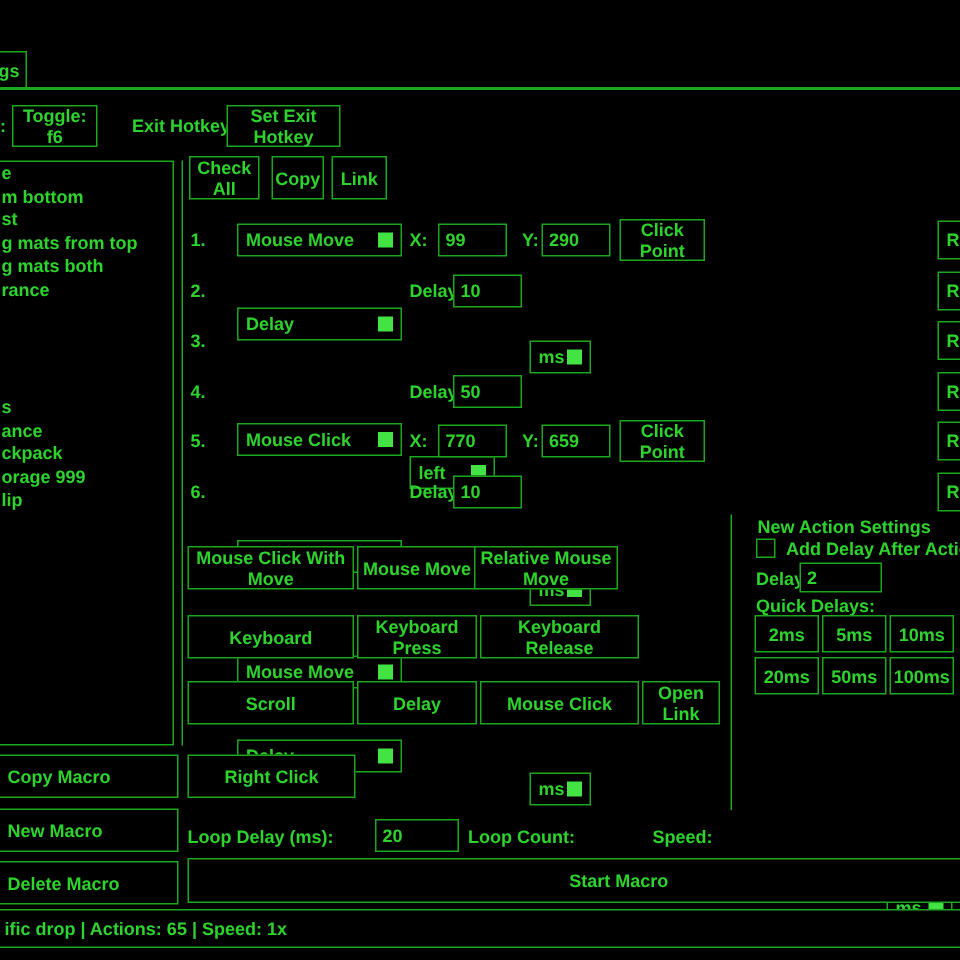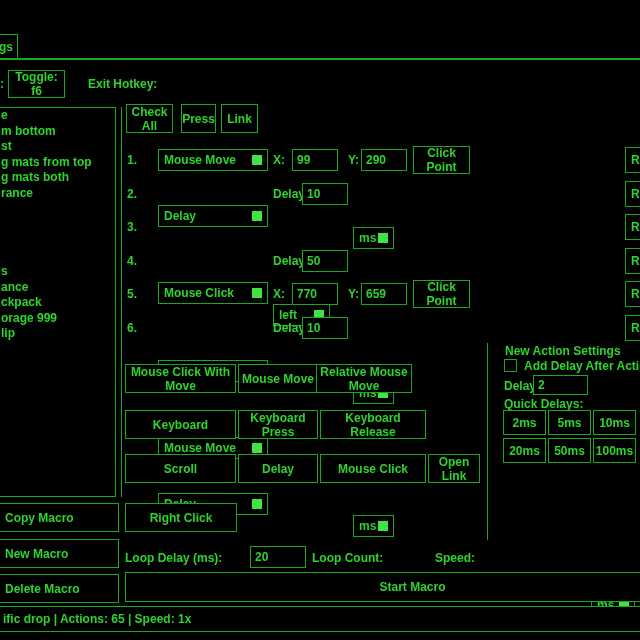"Set Exit Hotkey" div.abs { html: none -> <div> <span>Set Exit Hotkey</span> </div> }
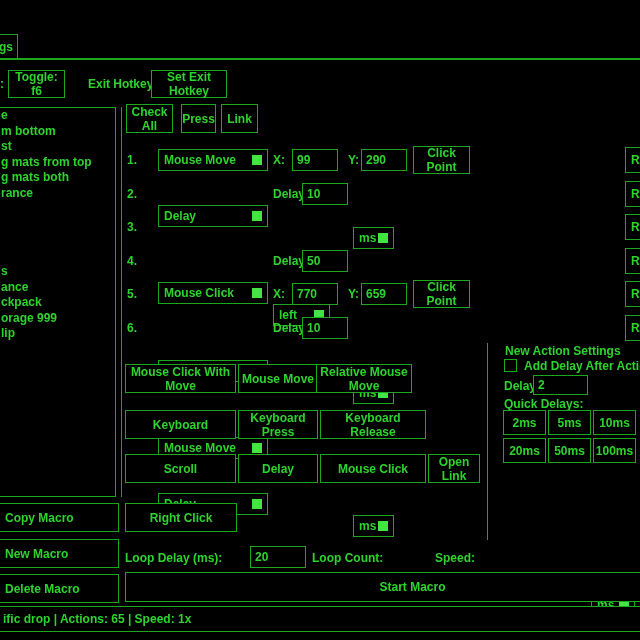"Press" span { text: Press -> Copy }
